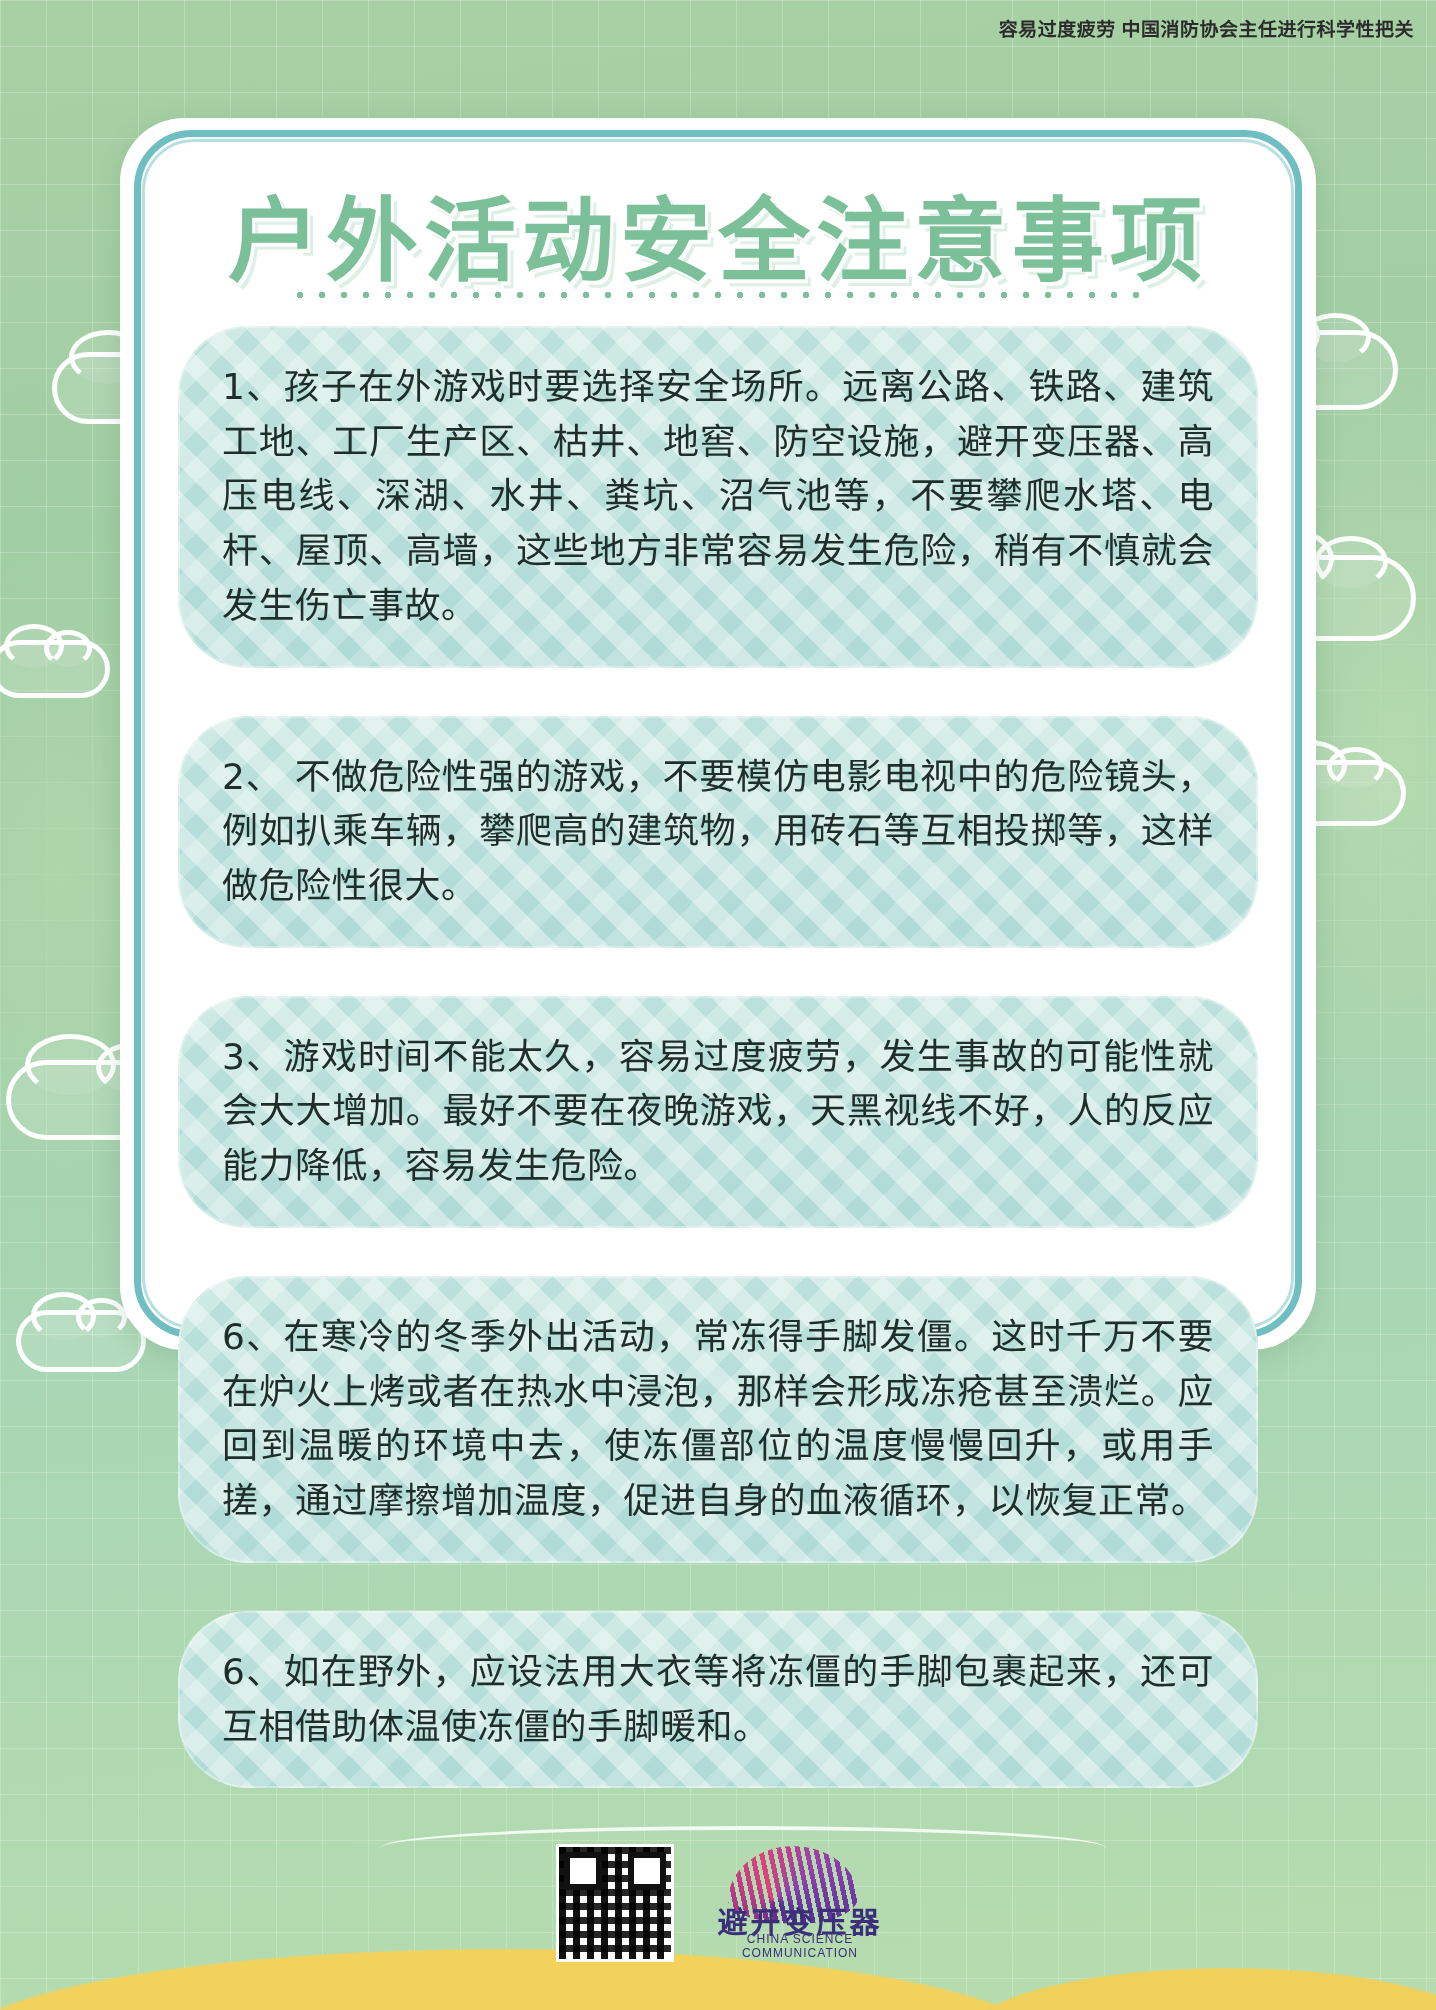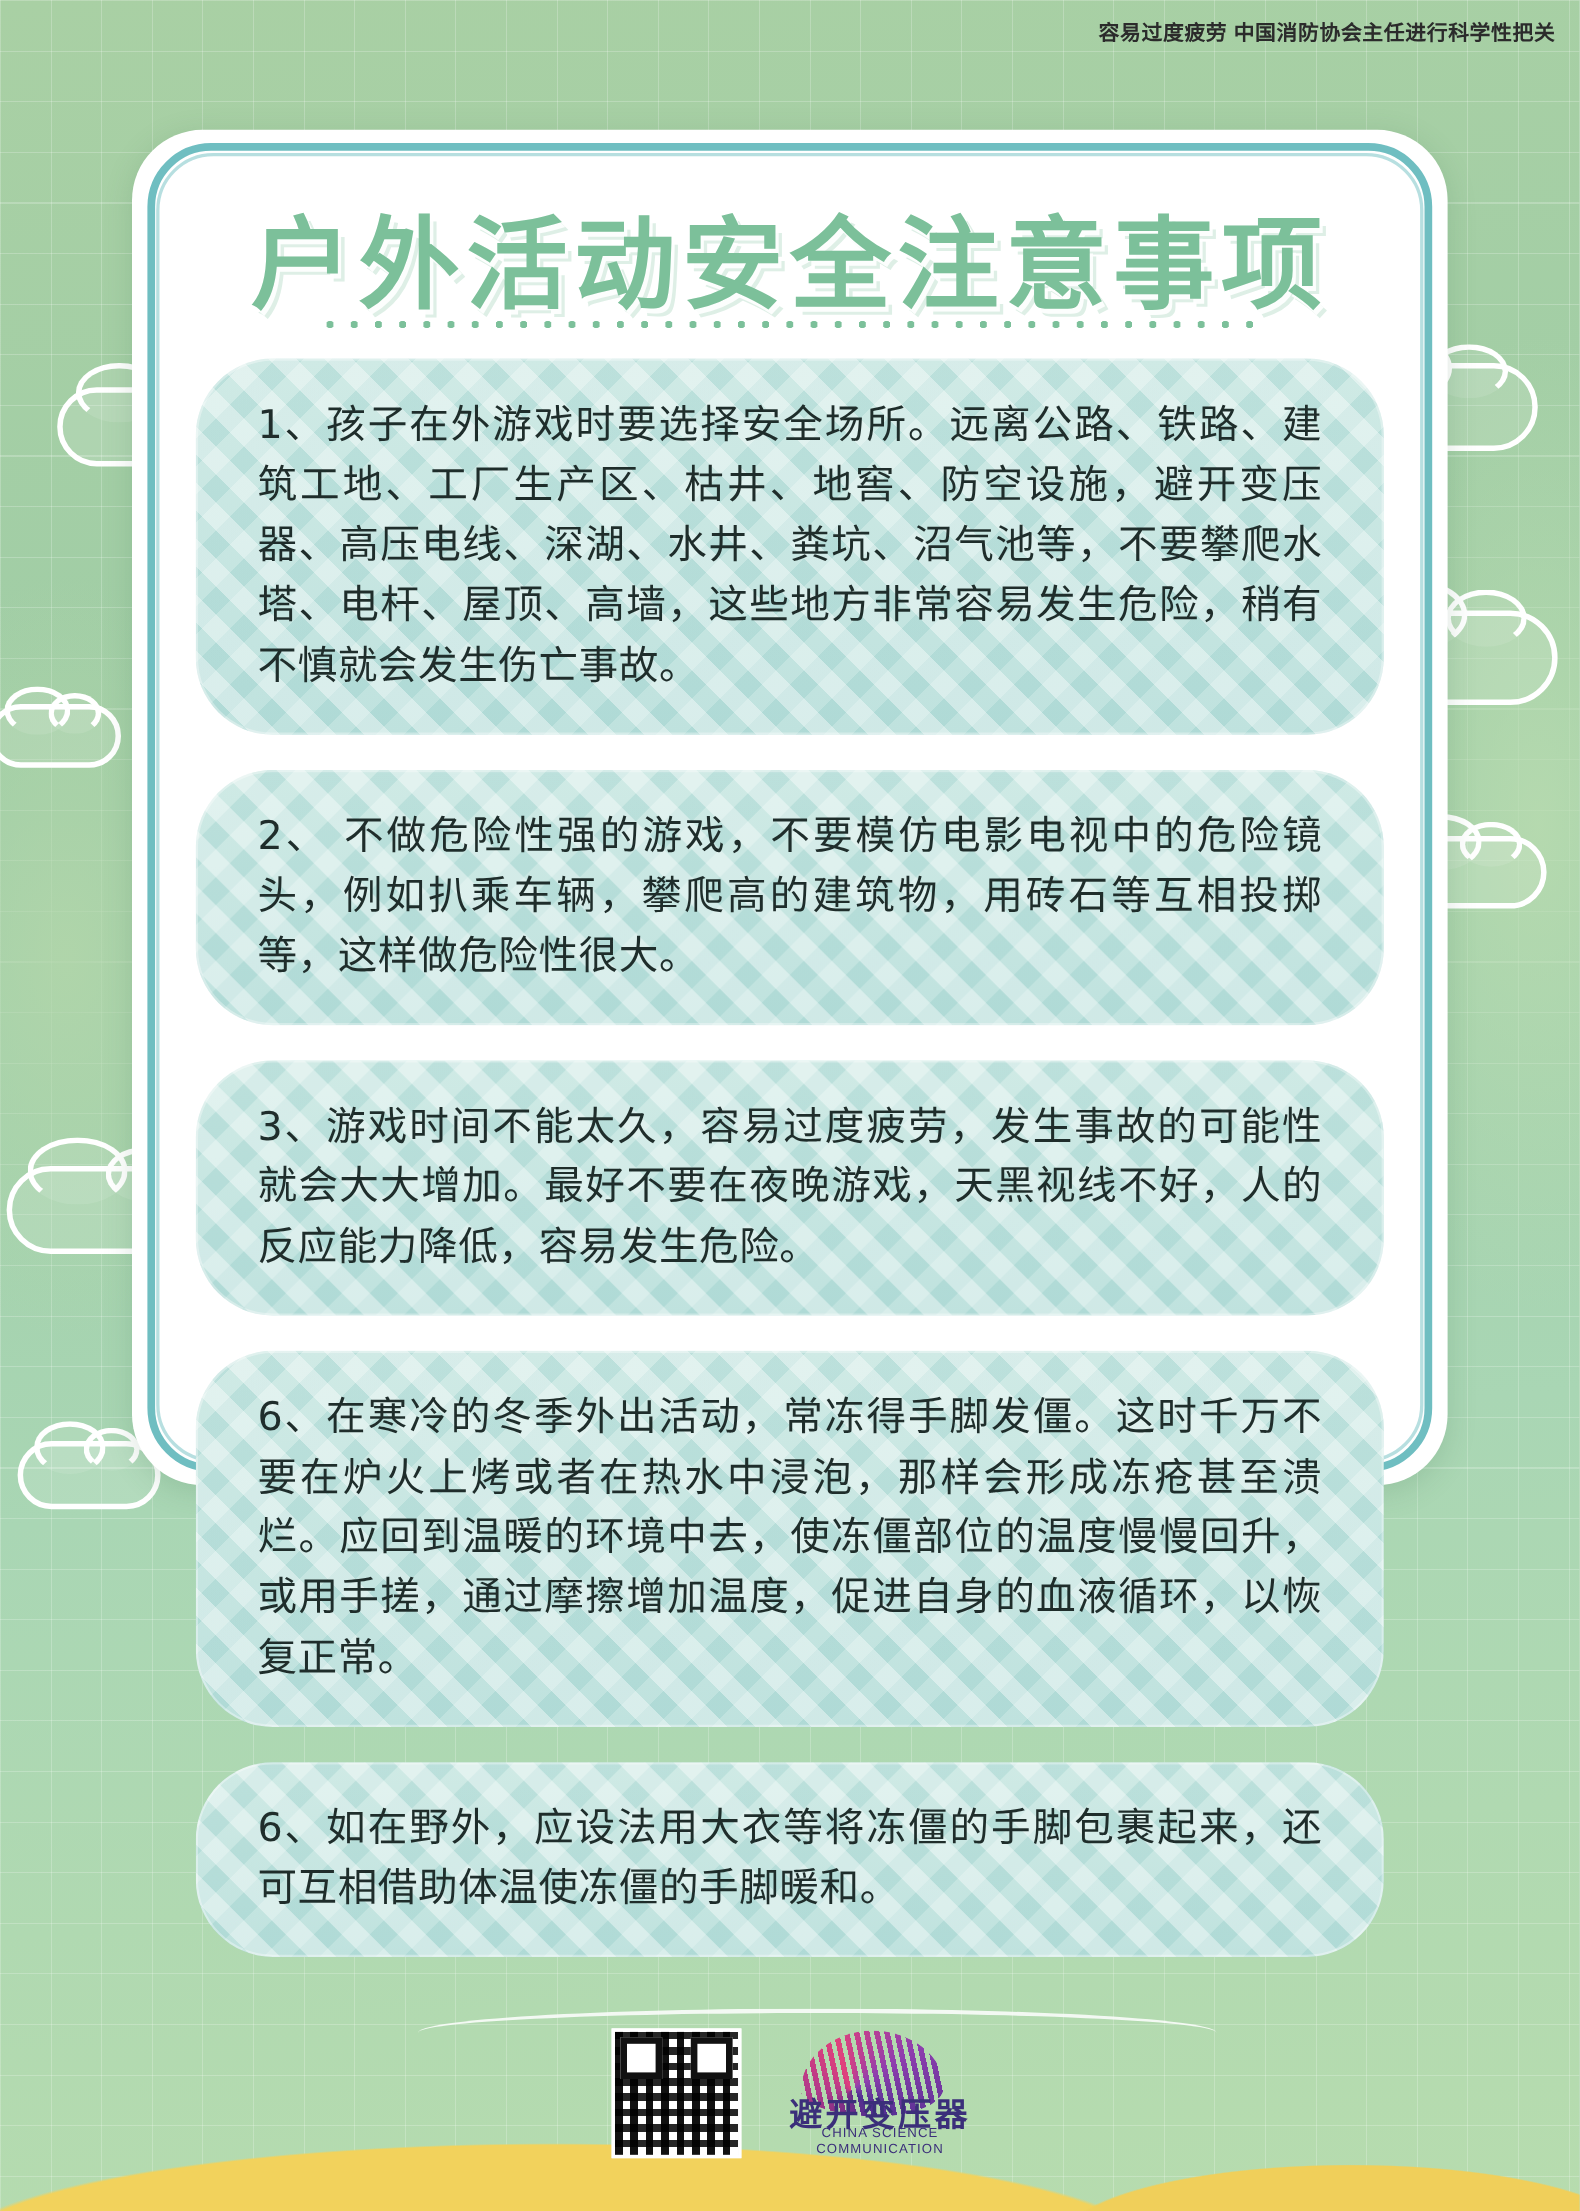"1、孩子在外游戏时要选择安全场所。远离公路、铁路、建筑工地、工厂生产区、枯井、地" .item { margin-bottom: 32px -> 48px; padding: 34px 56px -> 34px 44px }
